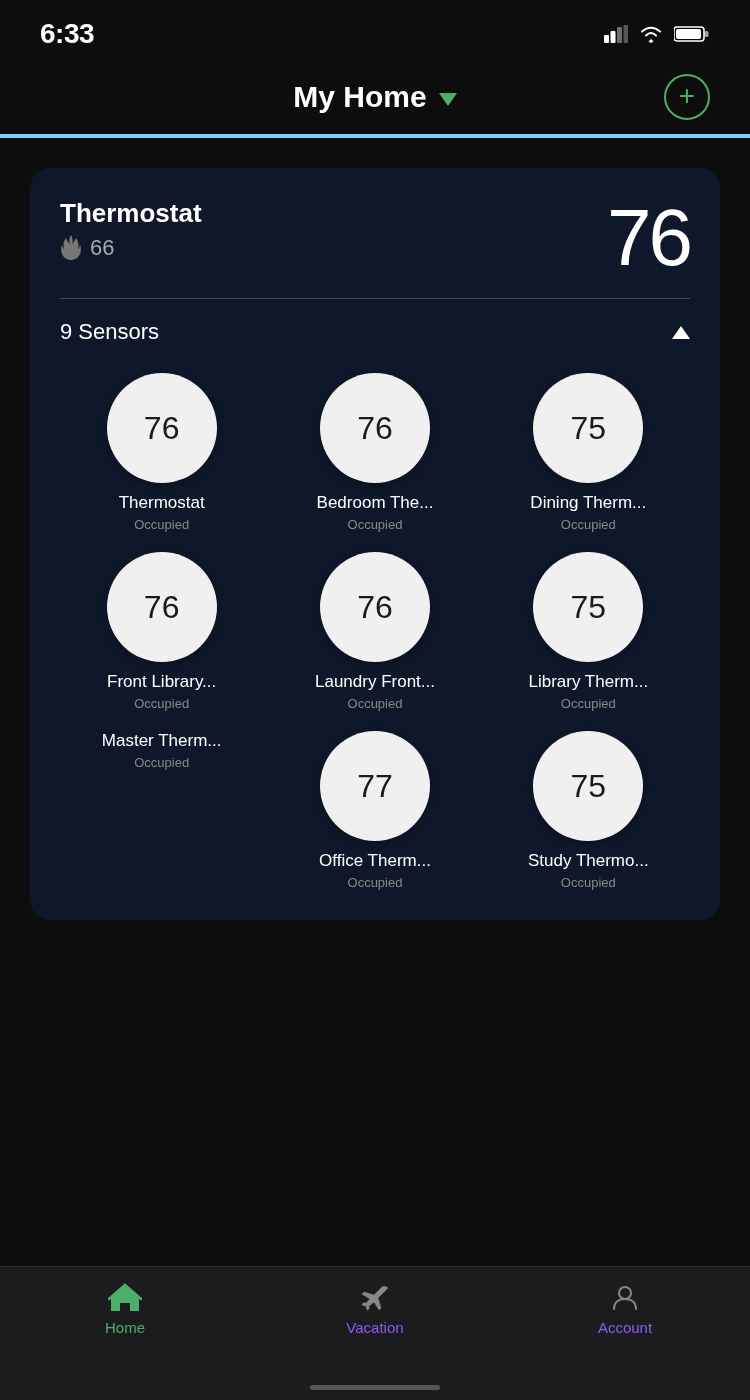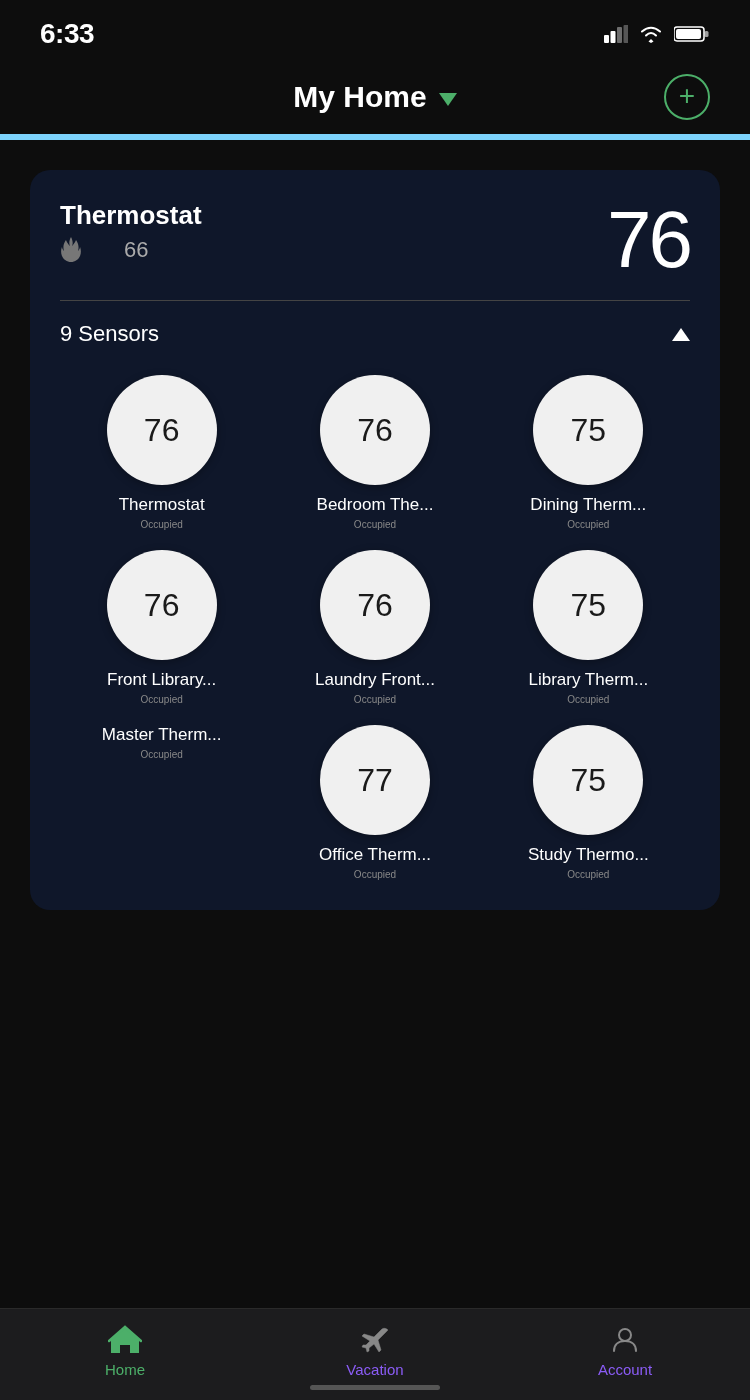"My Home" .header { border-bottom: 6px solid #7dd3fc -> 4px solid #7dd3fc }
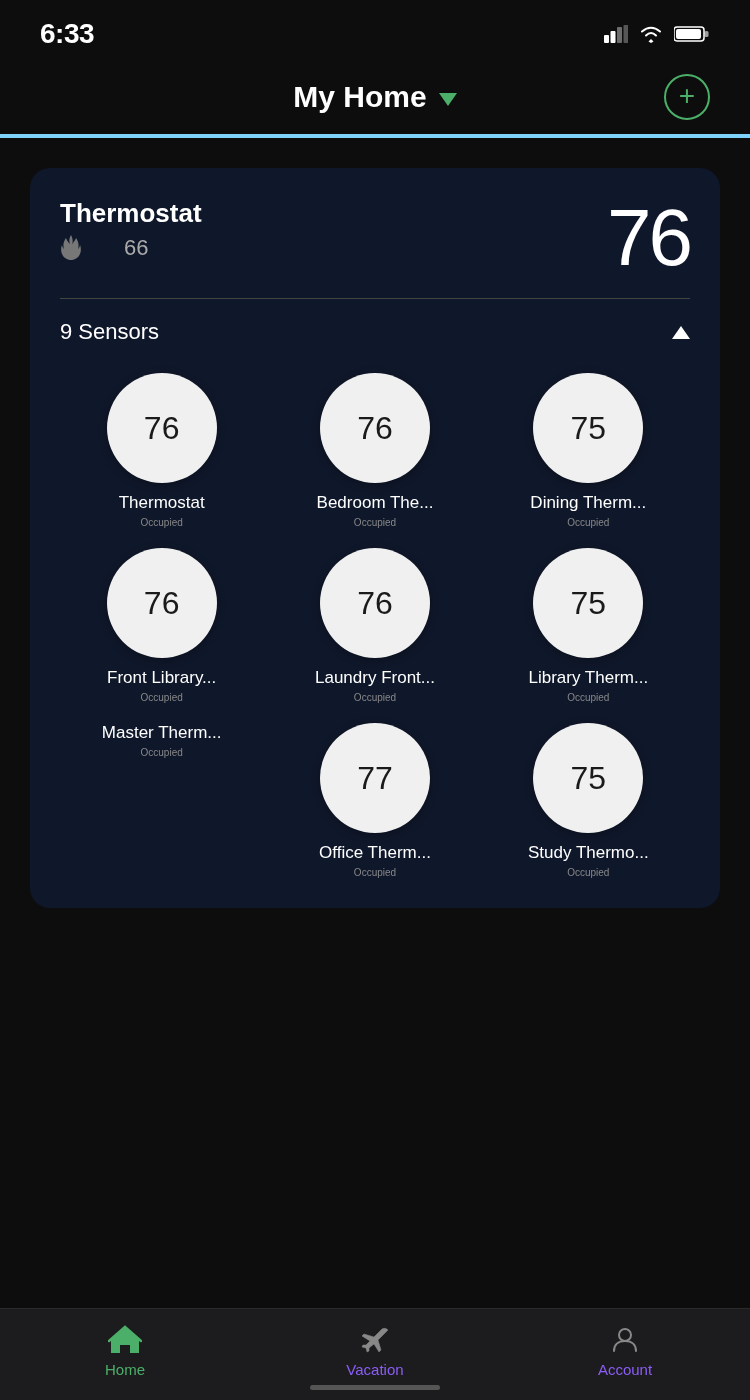"66" .heat-temp { margin-left: 34px -> none }
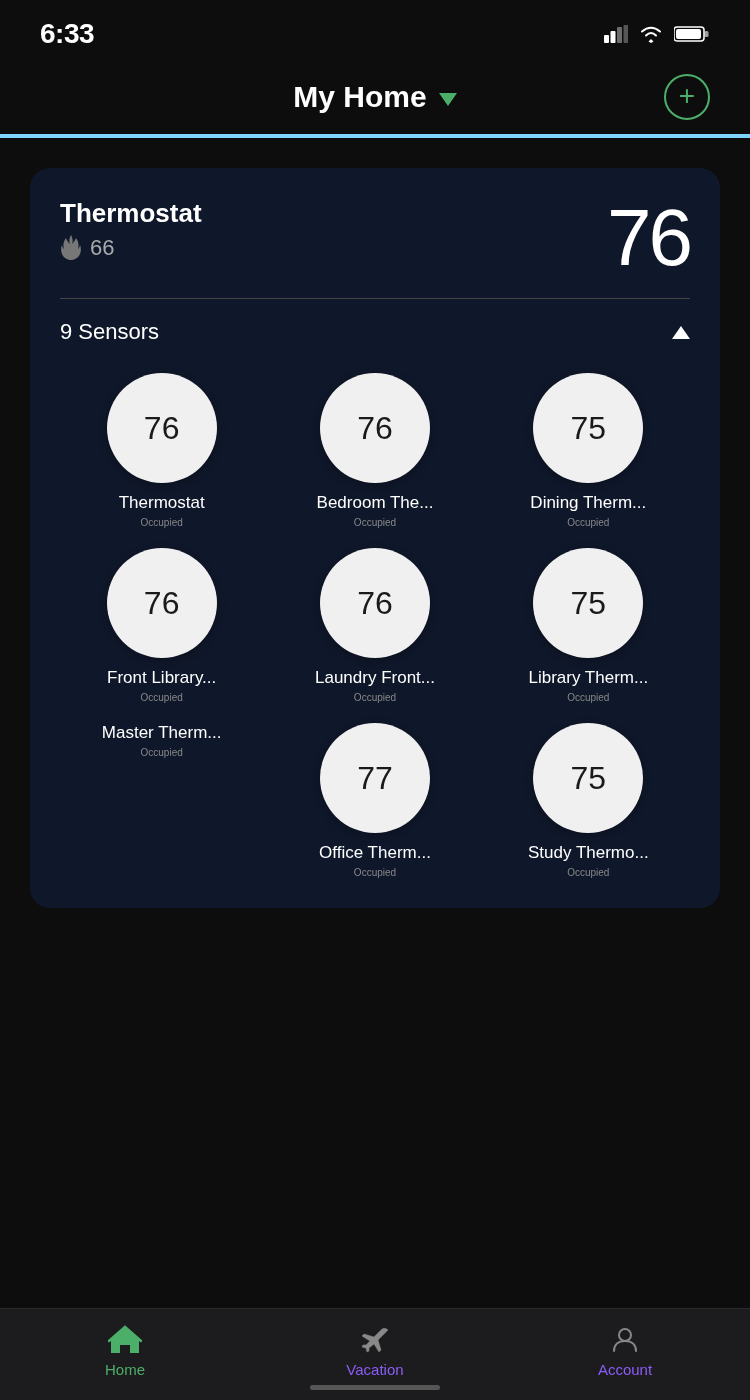"Occupied" .sensor-status { font-size: 10px -> 13px }
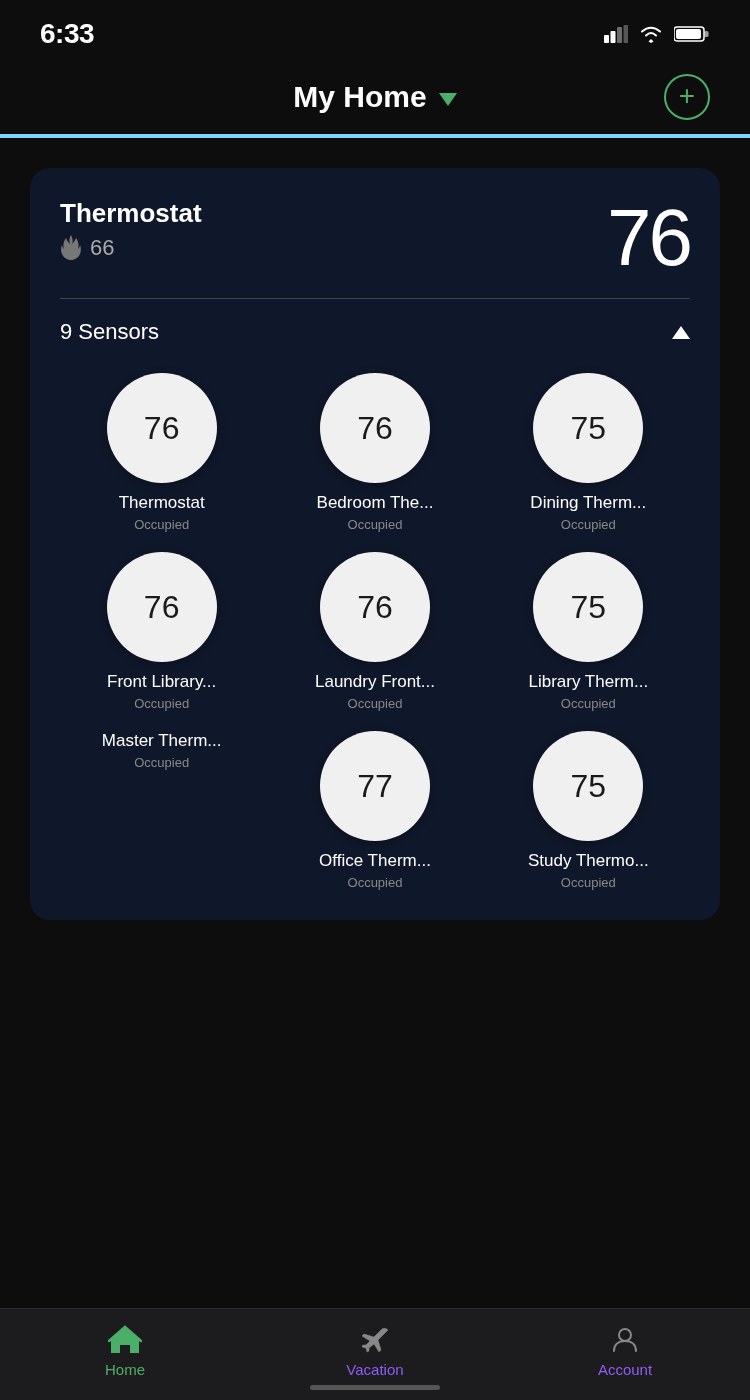"Home" .bottom-nav { height: 92px -> 134px }
